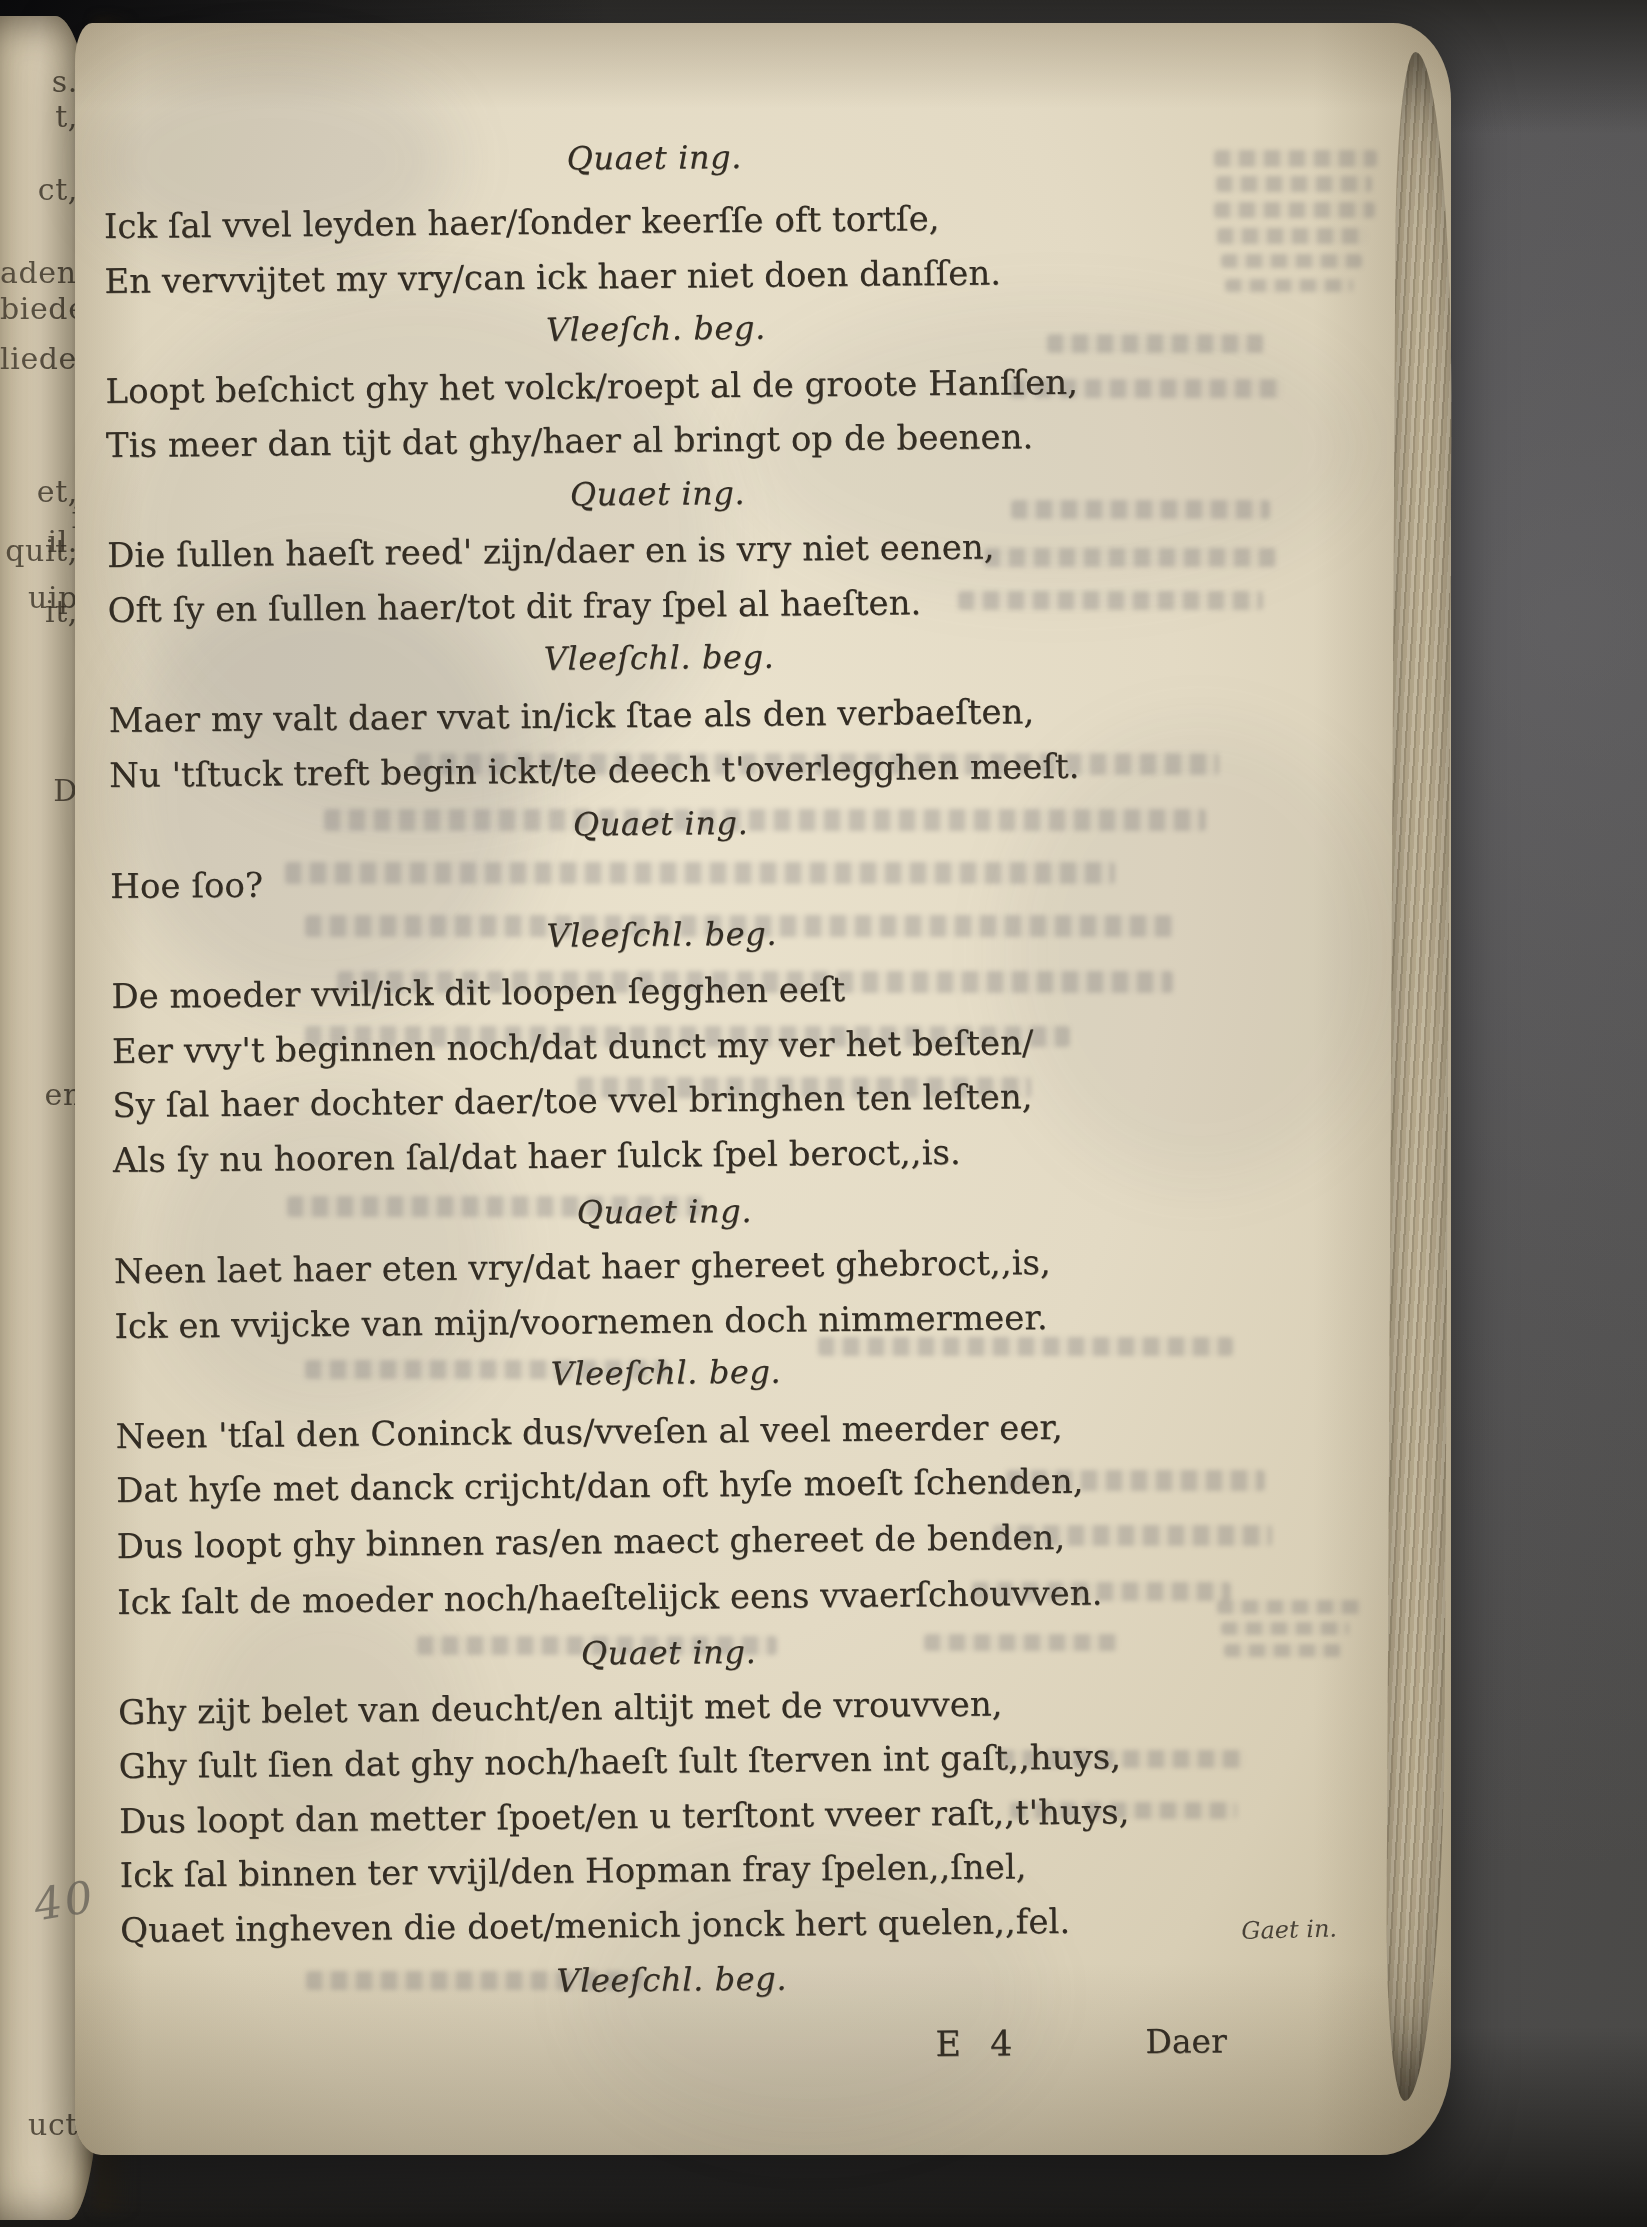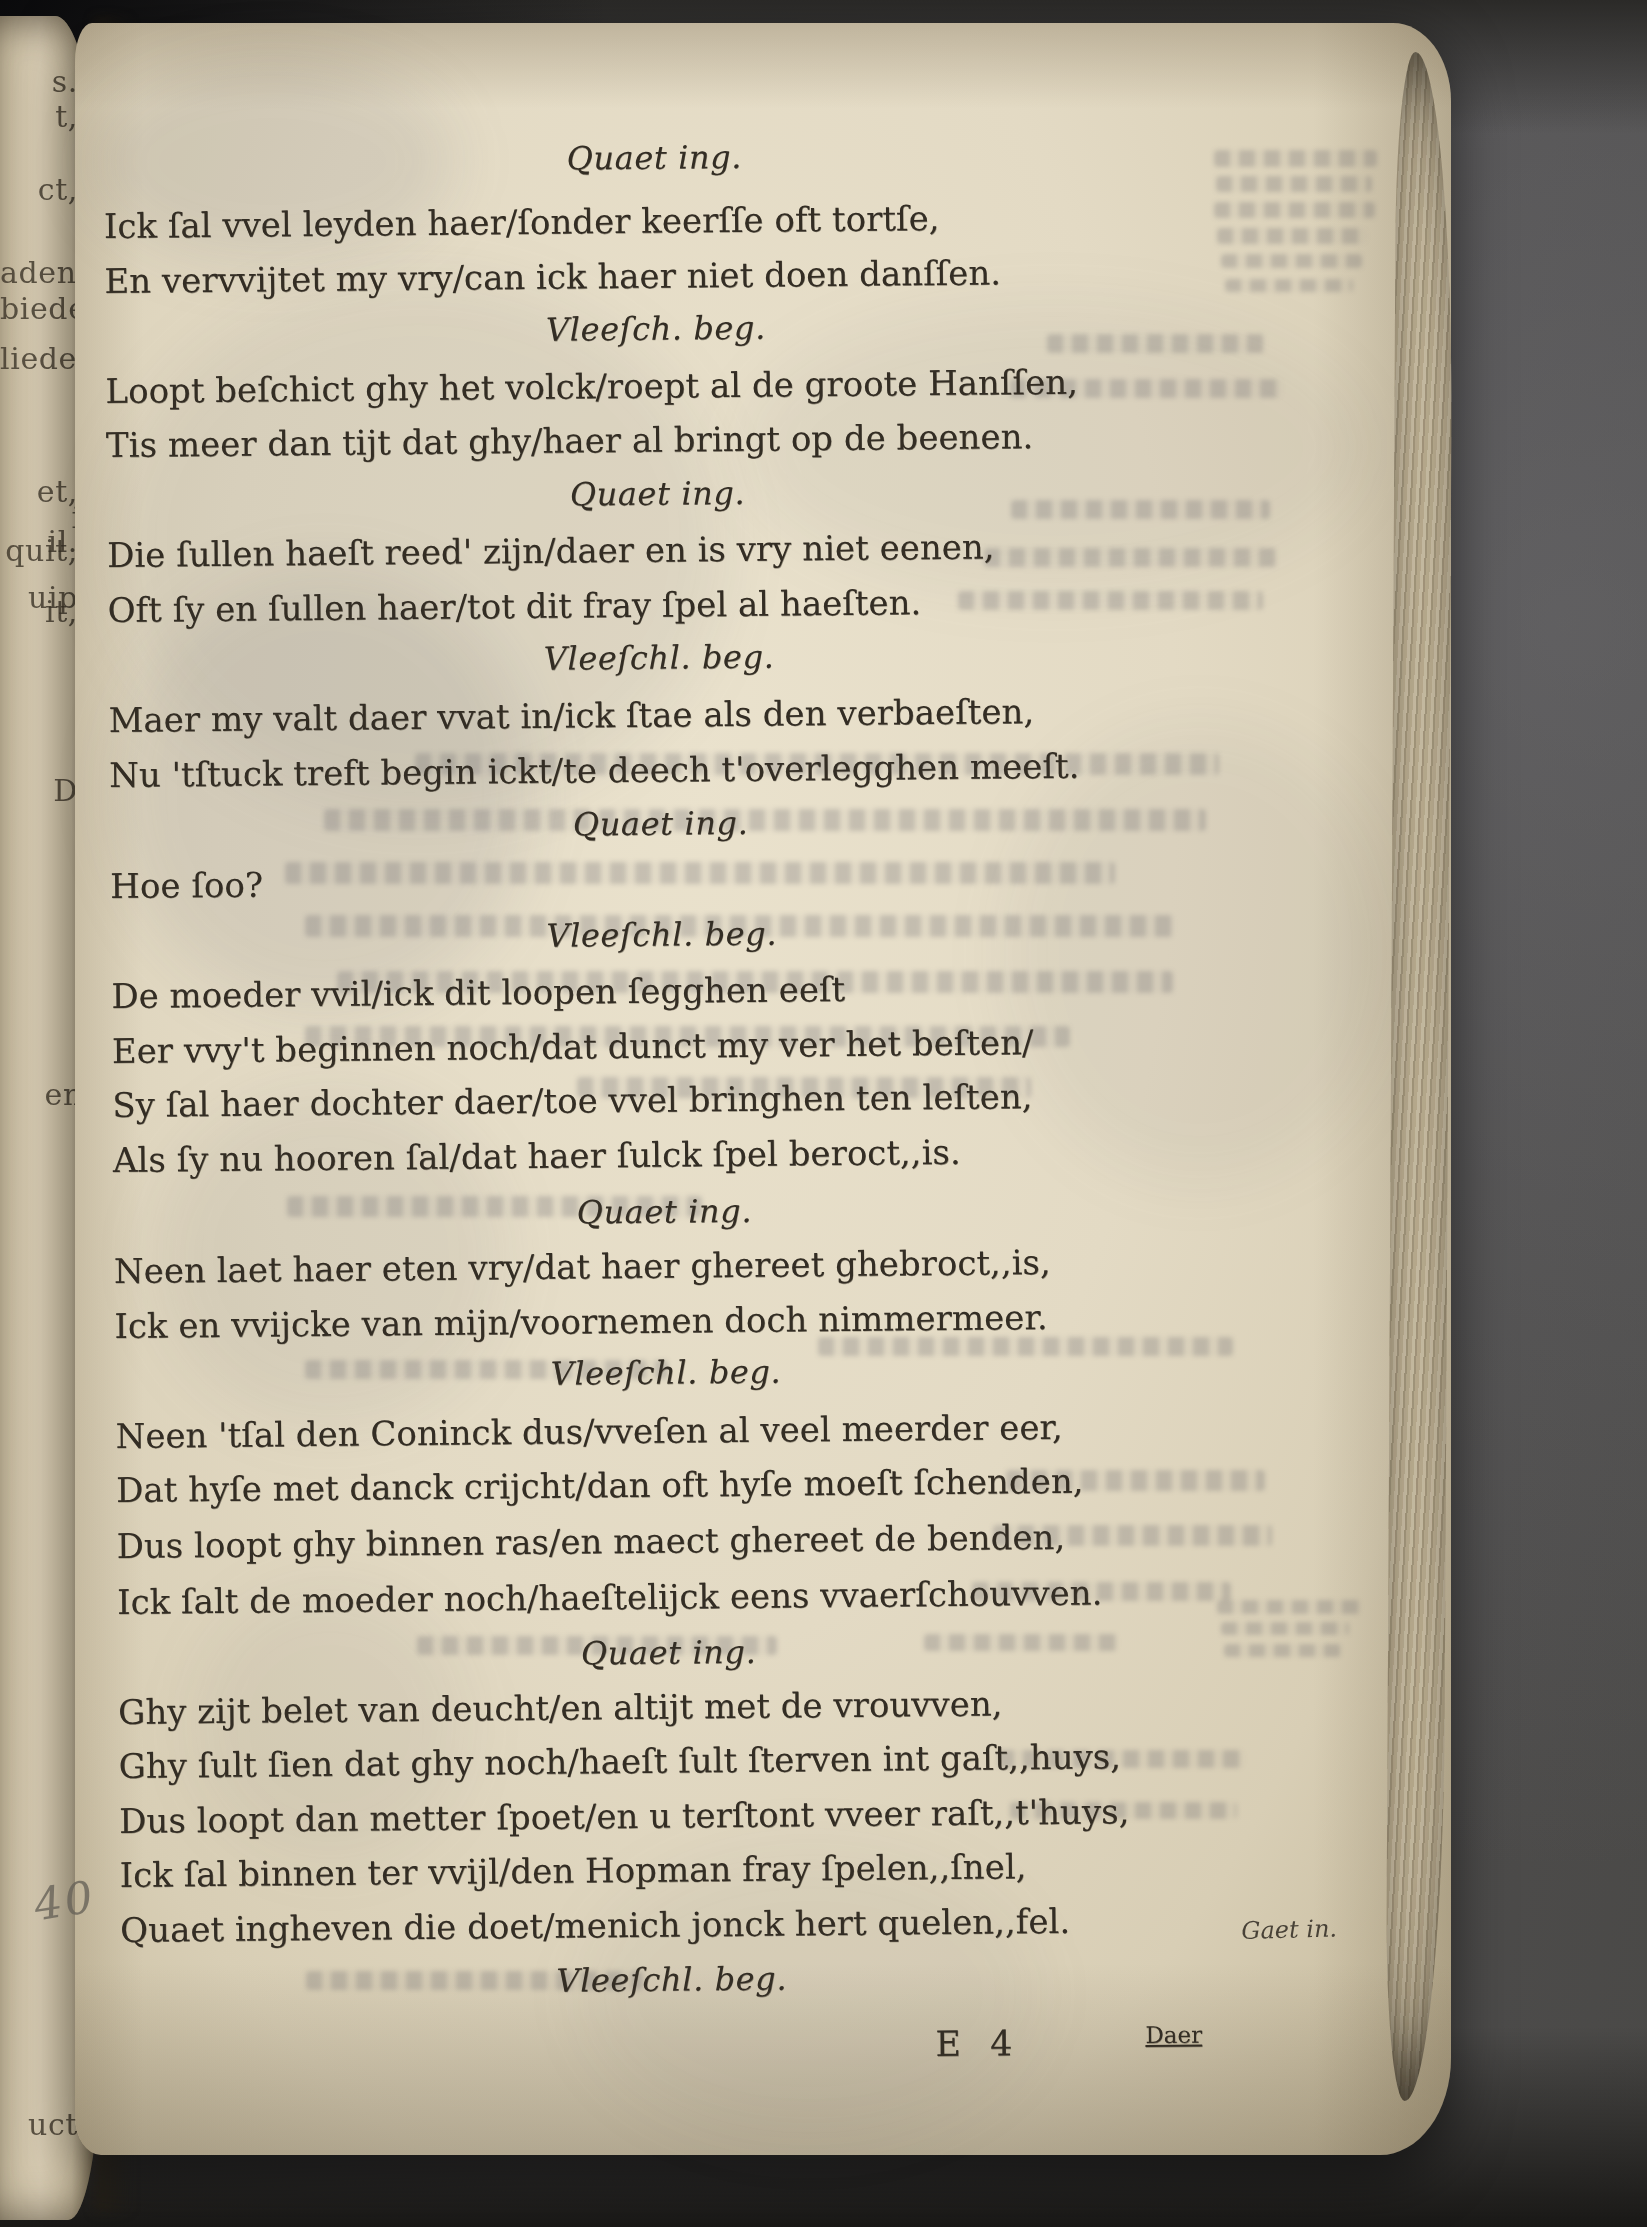"Daer" .catchword { font-size: 23px -> 33px; text-decoration: underline -> none }
